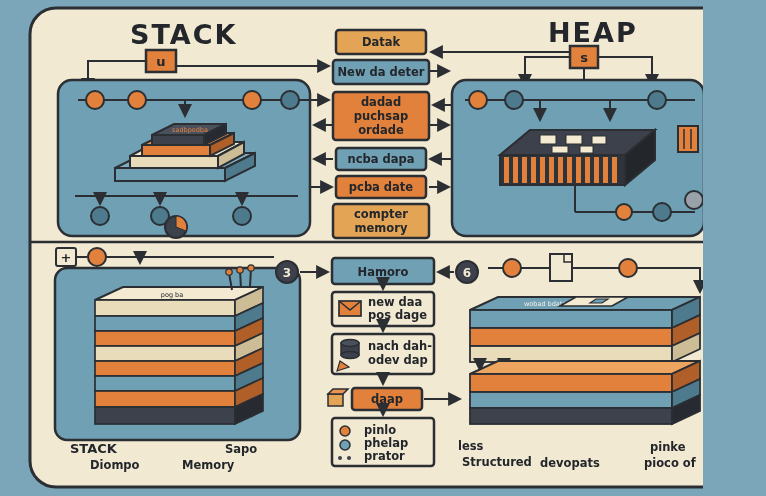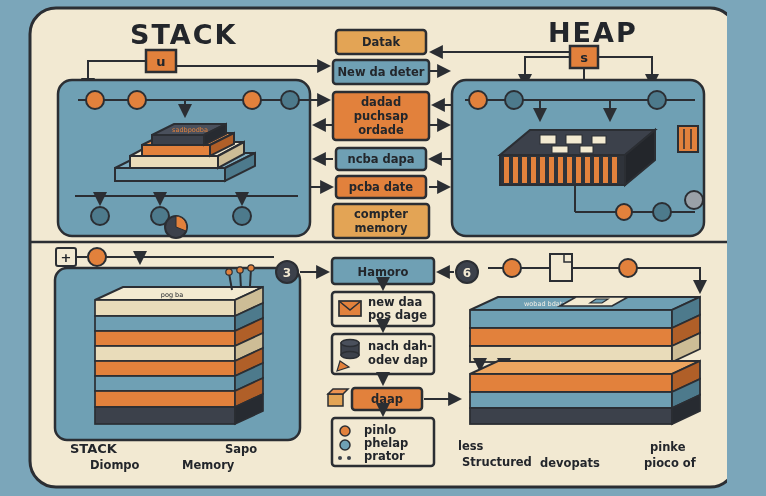"STACK" .stage { padding-left: 24px -> none }
